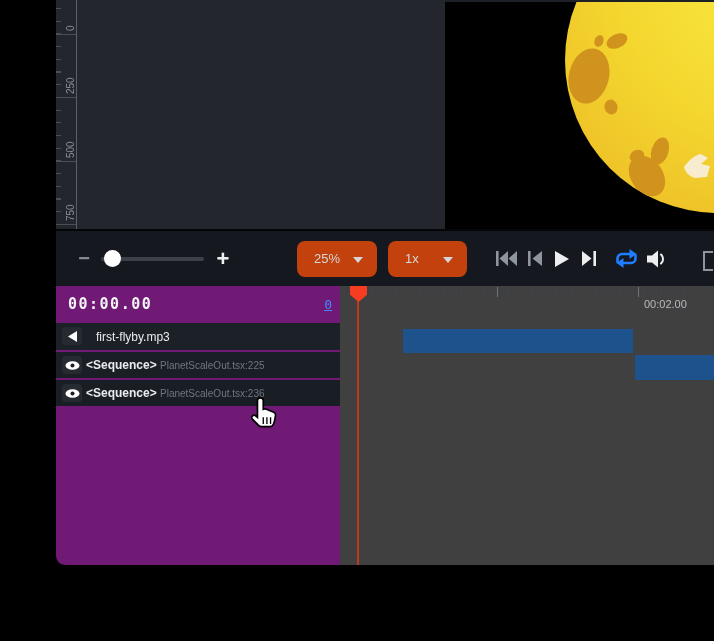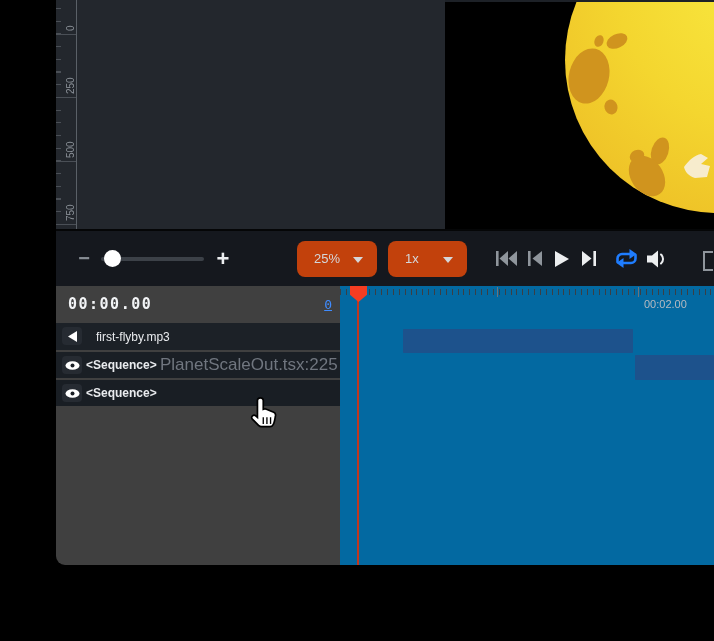"00:00.00" .track-panel { background: #404040 -> #701a75 }
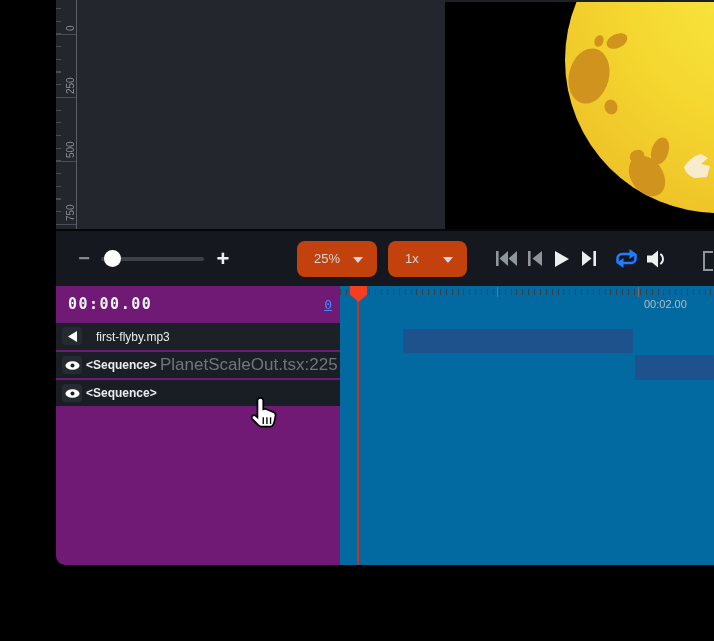"00:02.00" .tl-area { background: #0369a1 -> #404040 }
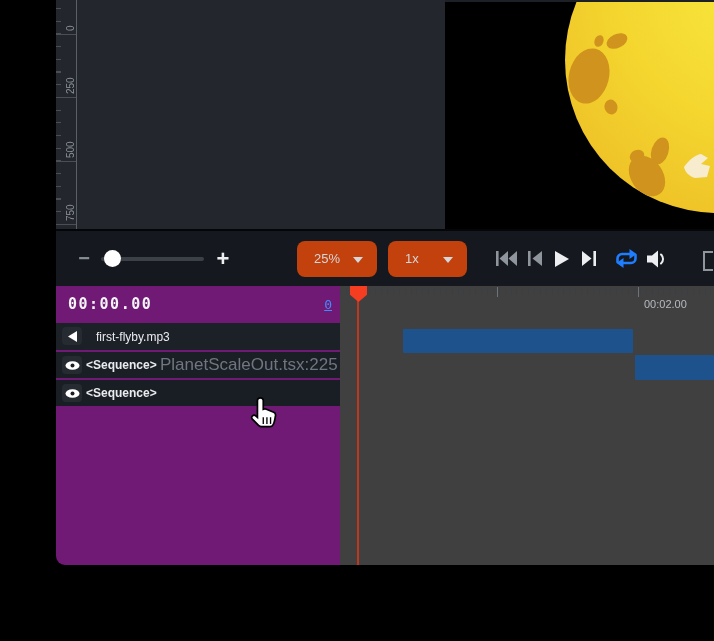"PlanetScaleOut.tsx:225" .track-src { font-size: 17px -> 10px }
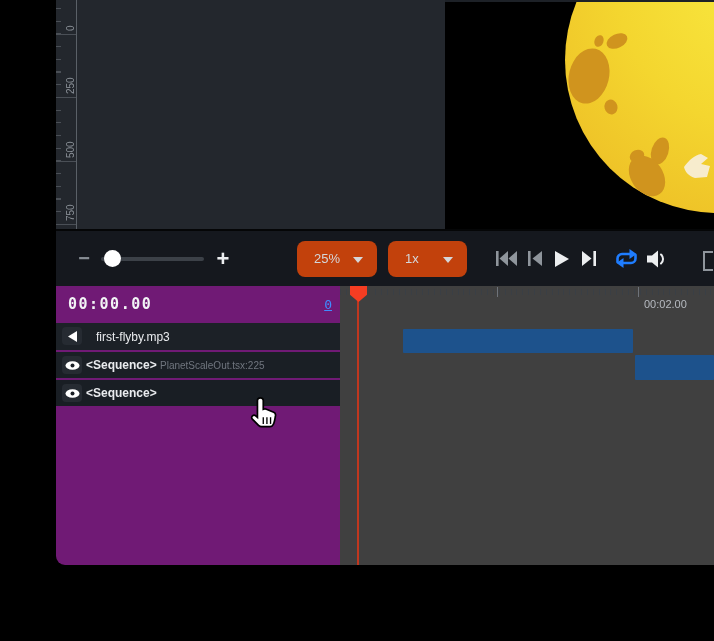"PlanetScaleOut.tsx:236" span.track-src { html: none -> <span>PlanetScaleOut.tsx:236</span> }
